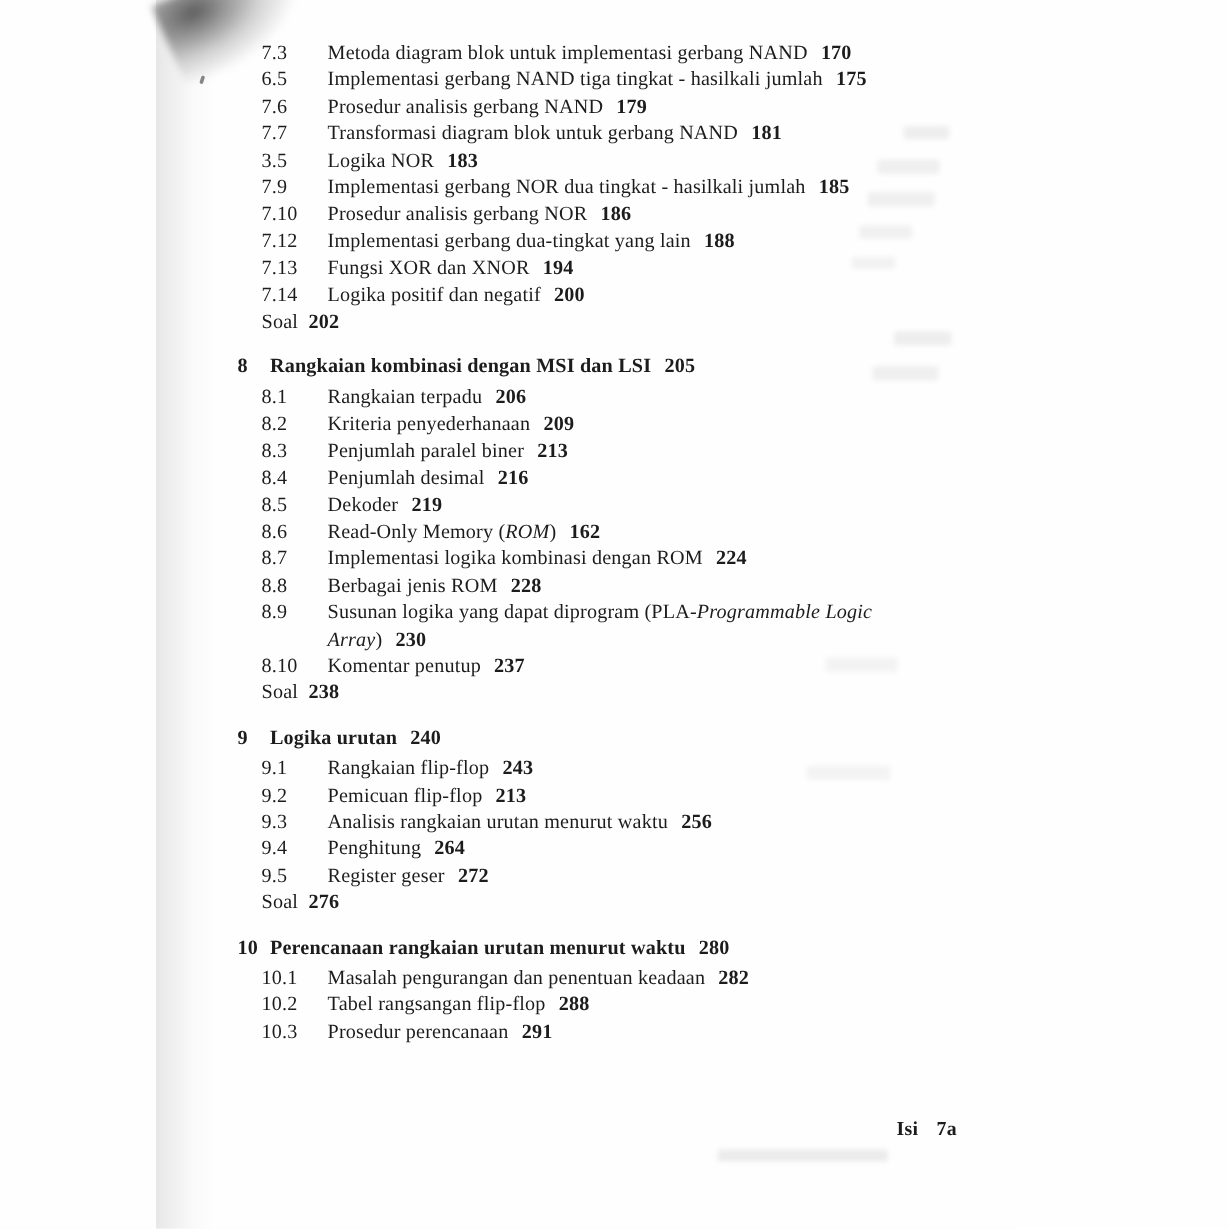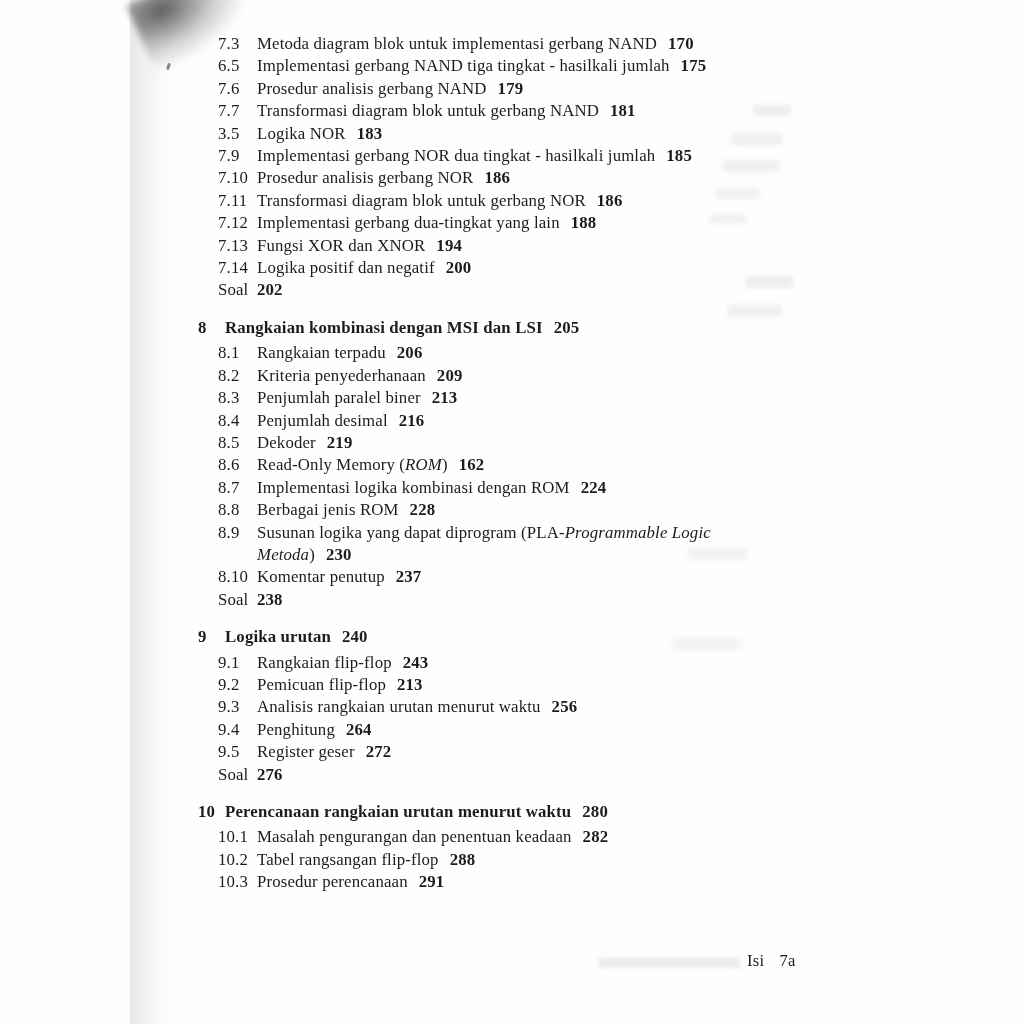"7.3" .sub { gap: none -> 16px }
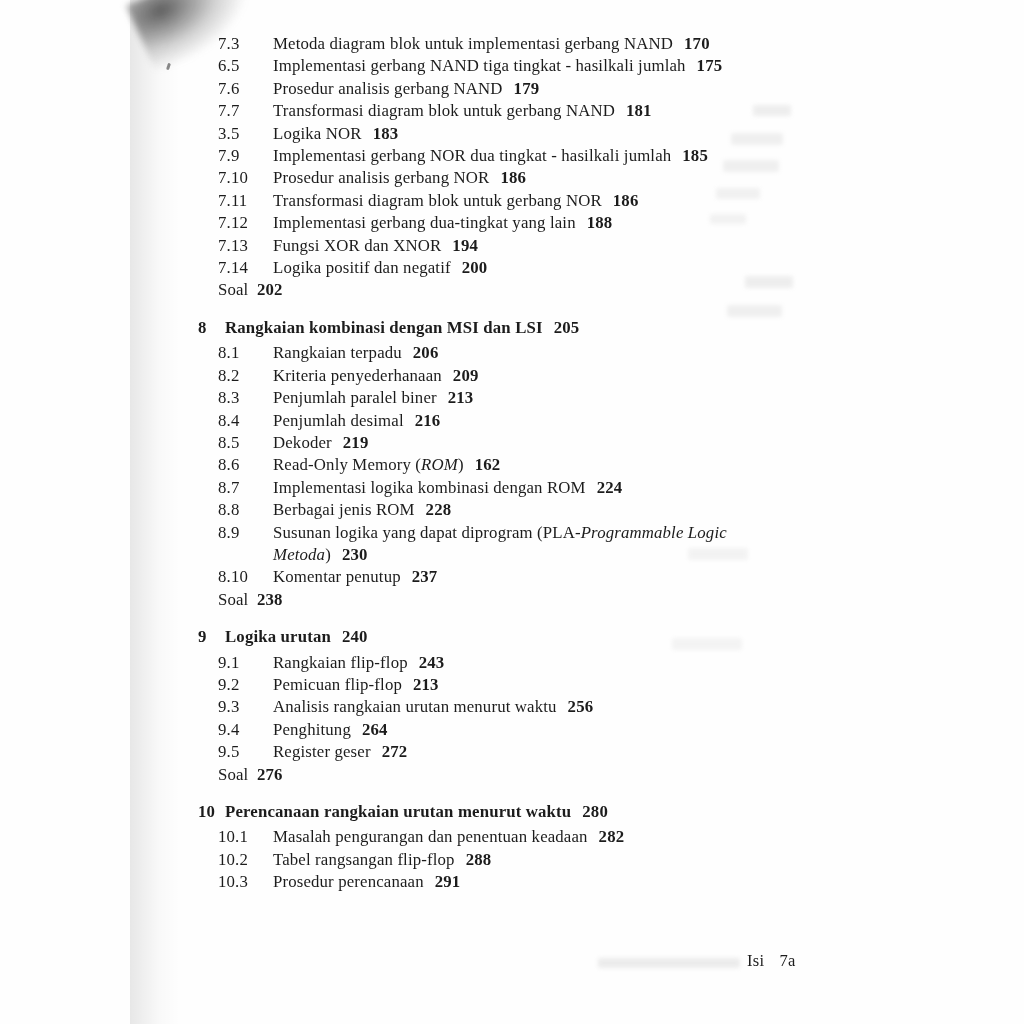"7.11" div.row { html: <div> <span>7.11</span> <span>Transformasi diagram blok untuk gerbang NOR<span>186</span></span> </div> -> none }
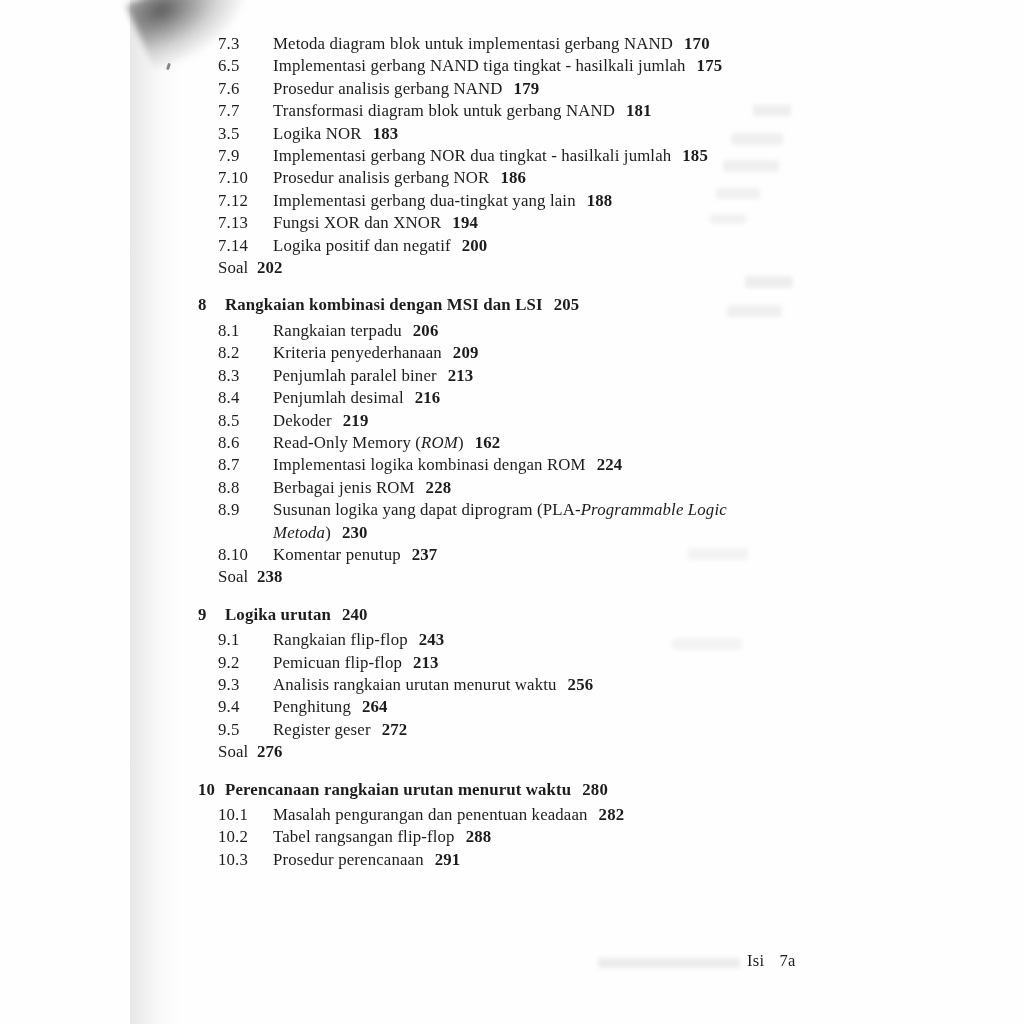"Metoda" span.it { text: Metoda -> Array }
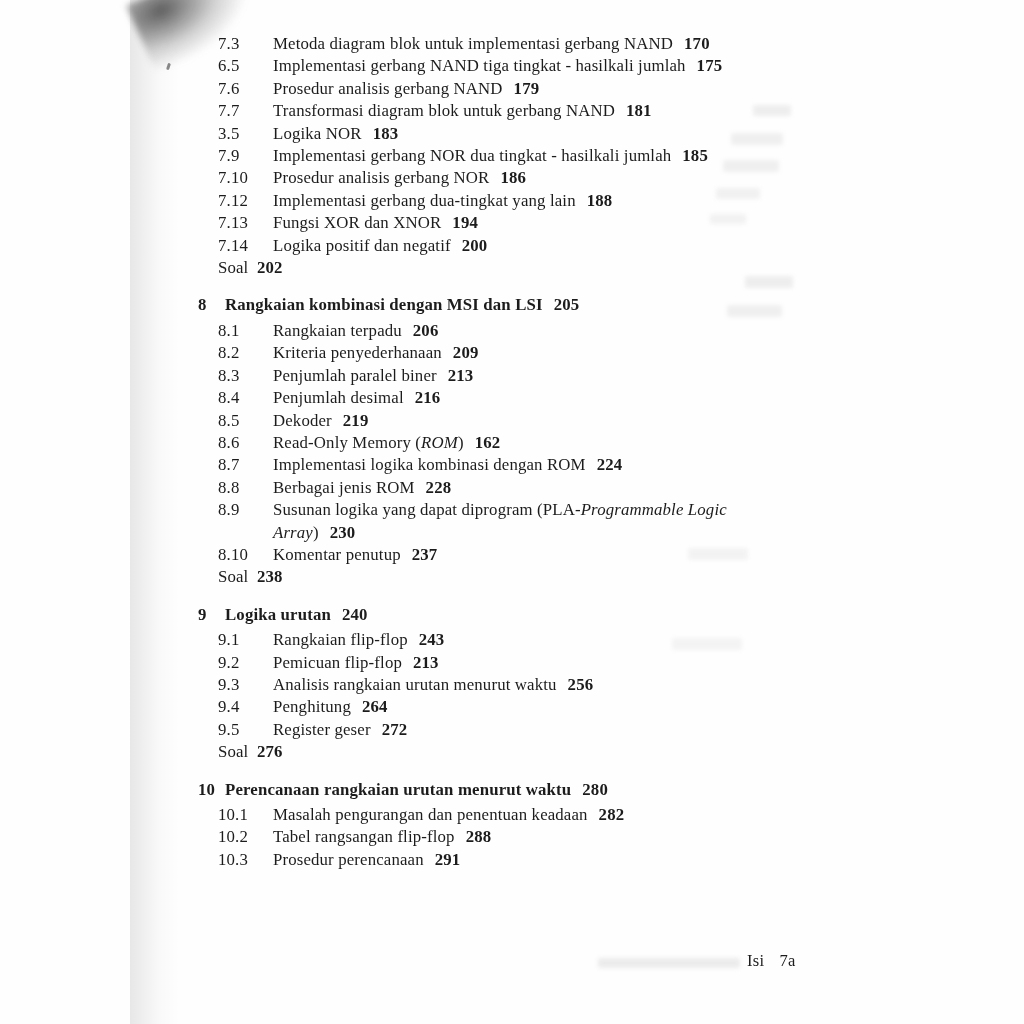"Isi 7a" .footer { font-weight: normal -> bold; top: 951px -> 931px }
